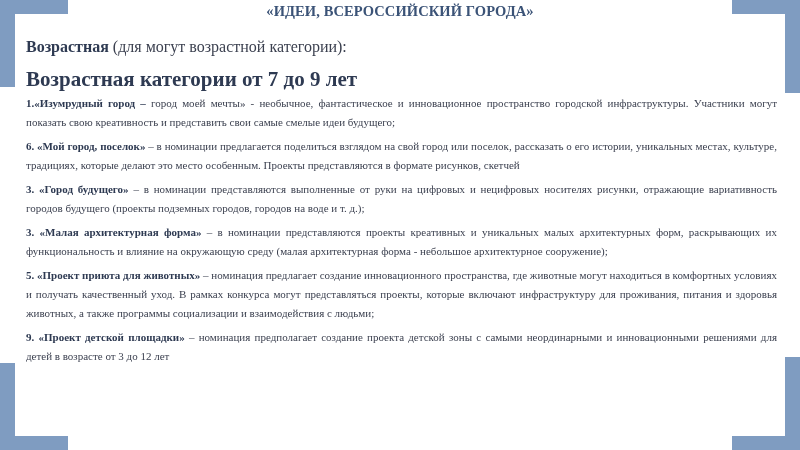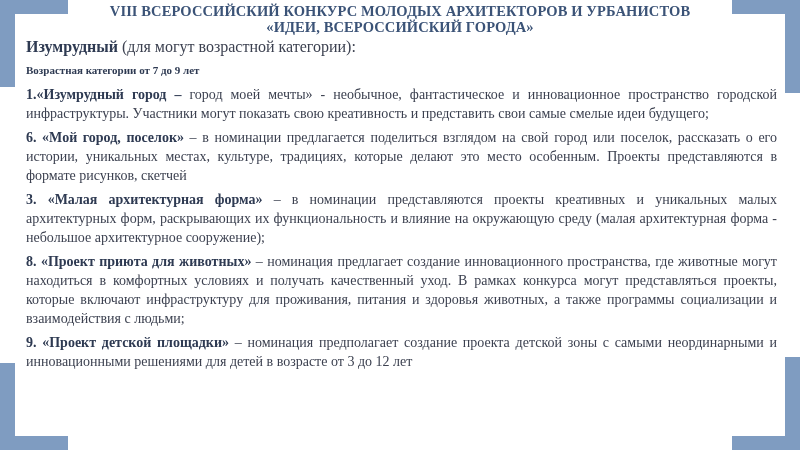"VIII ВСЕРОССИЙСКИЙ КОНКУРС МОЛОДЫХ" div { html: <div>VIII ВСЕРОССИЙСКИЙ КОНКУРС МОЛОДЫХ АРХИТЕКТОРОВ И УРБАНИСТОВ</div> -> none }
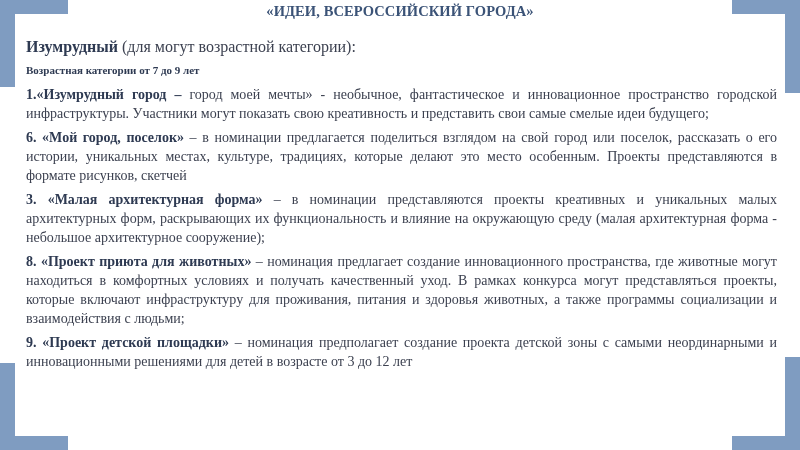"Изумрудный" b { text: Изумрудный -> Возрастная }
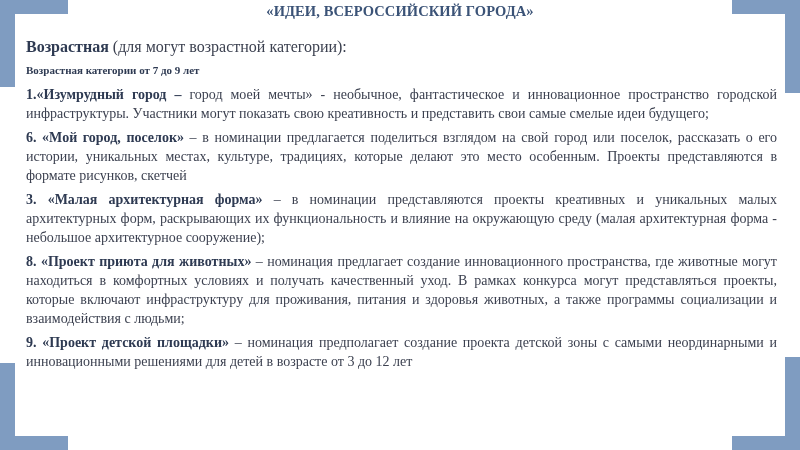"Возрастная категории от 7 до" .p.sub { font-size: 11px -> 21px; margin-top: 5px -> 14px }
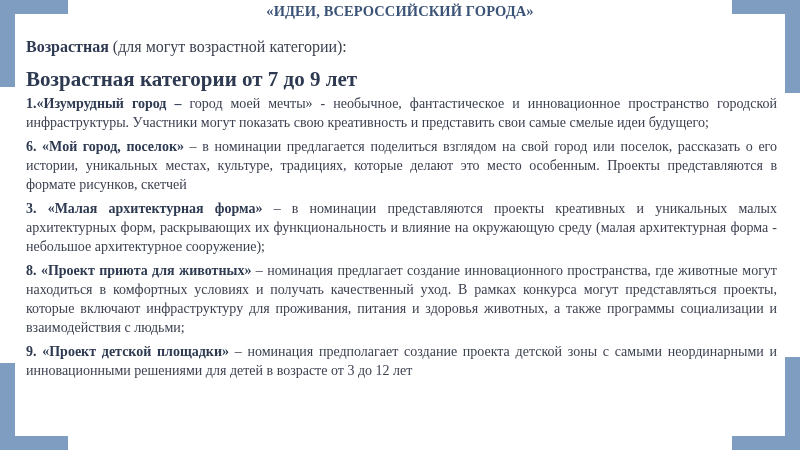"1.«Изумрудный город – город моей" .p { font-size: 14px -> 11px }
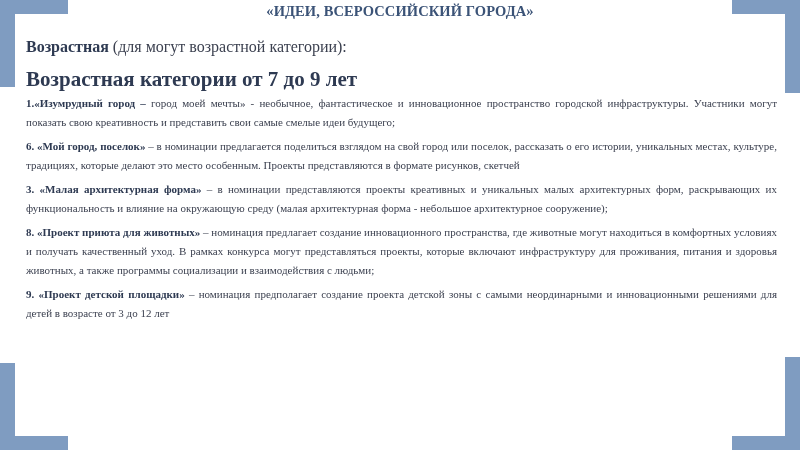"3. «Город будущего» – в" p.p { html: none -> <p><b>3. «Город будущего»</b><span> – в номинации представляются выполненные от руки на цифровых и нецифровых носителях рисунки, отражающие вариативность городов будущего (проекты подземных городов, городов на воде и т. д.);</span></p> }
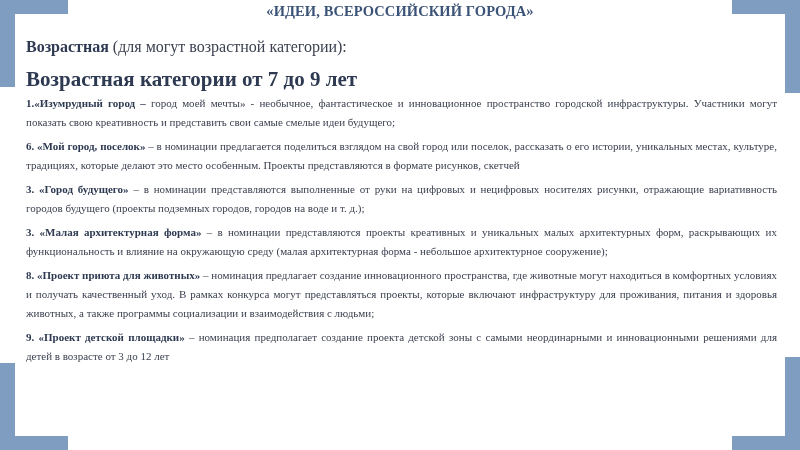"8. «Проект приюта для животных»" b { text: 8 -> 5 }
